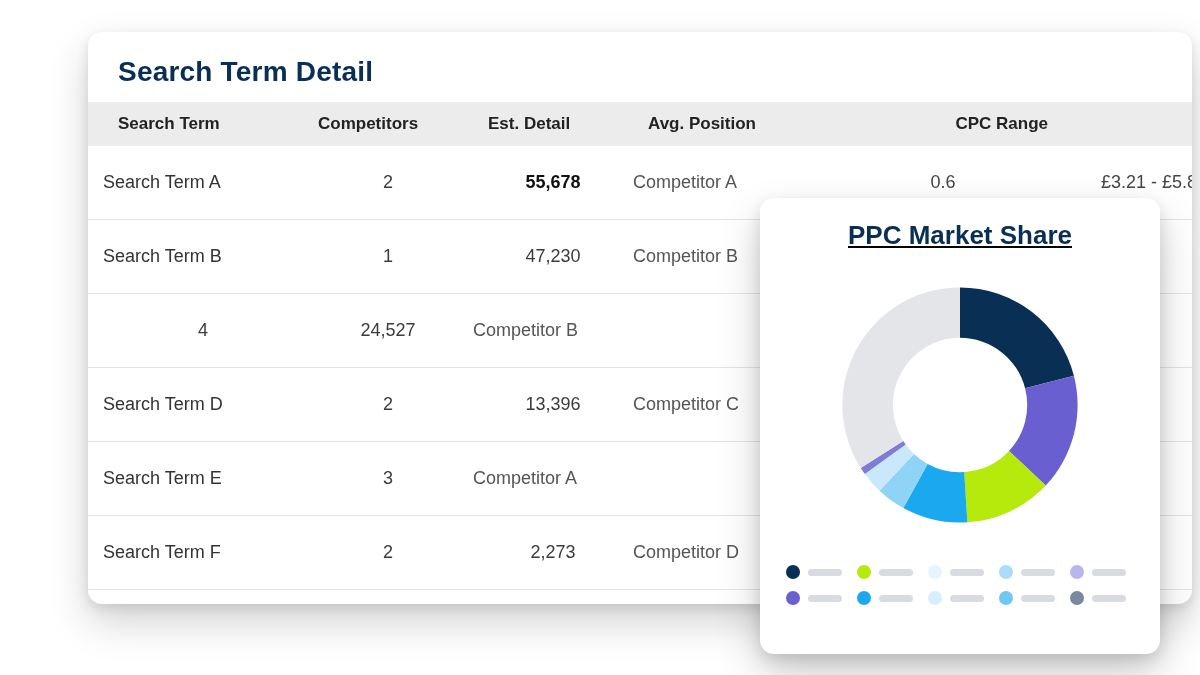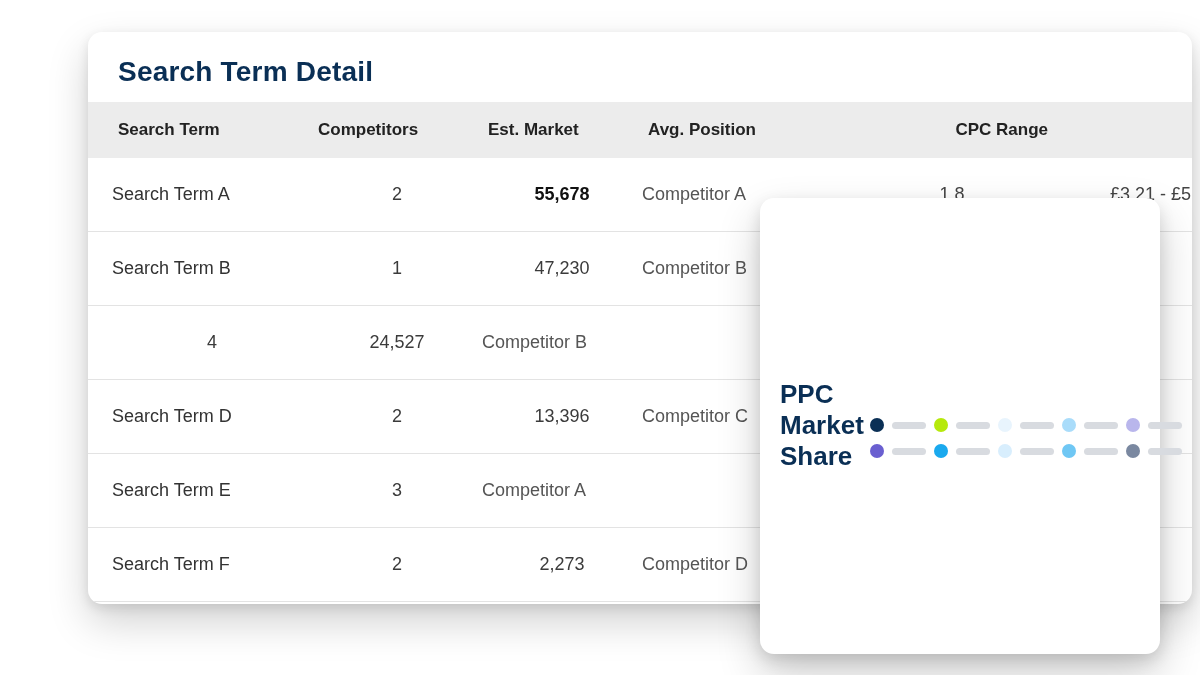"Search Term" .thead-row { height: 56px -> 44px }
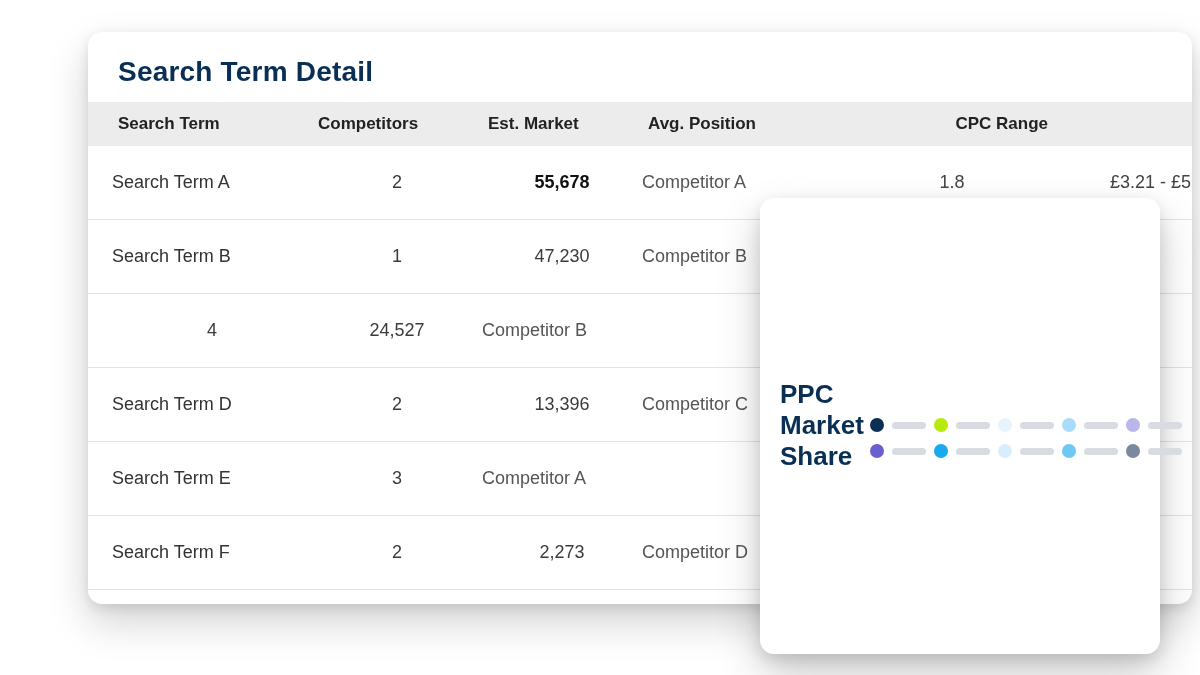"Est. Market" div.c-clicks { text: Market -> Detail }
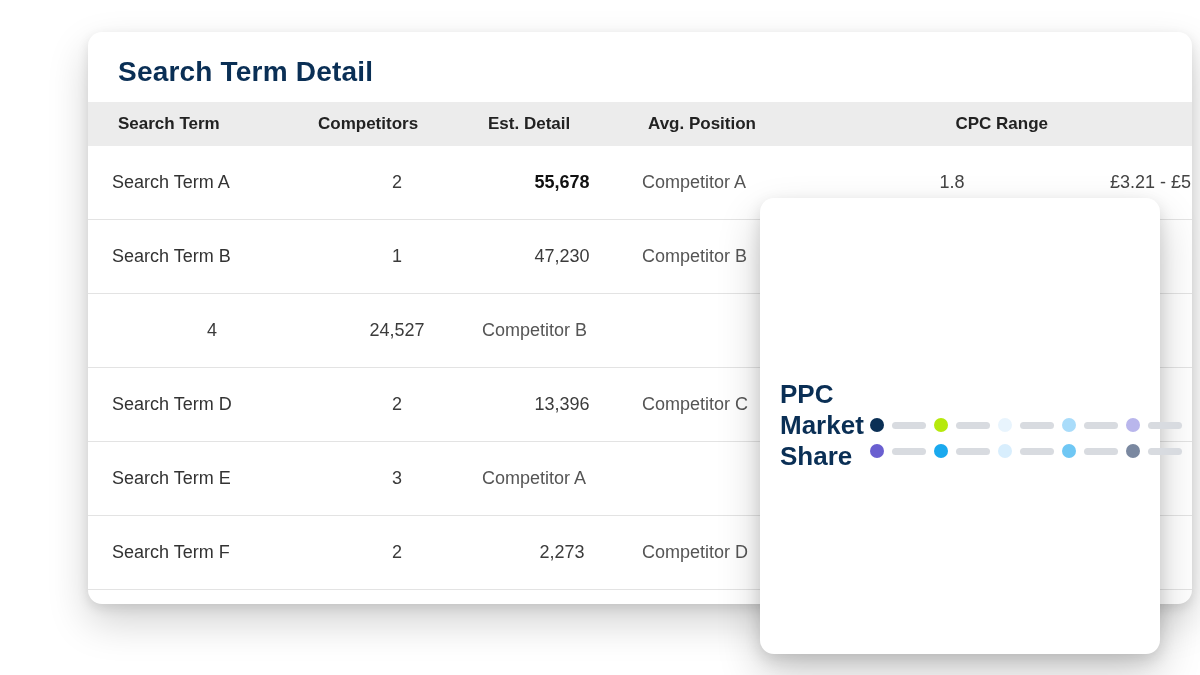"Search Term A" .trow { padding: 0 24px -> 0 15px }
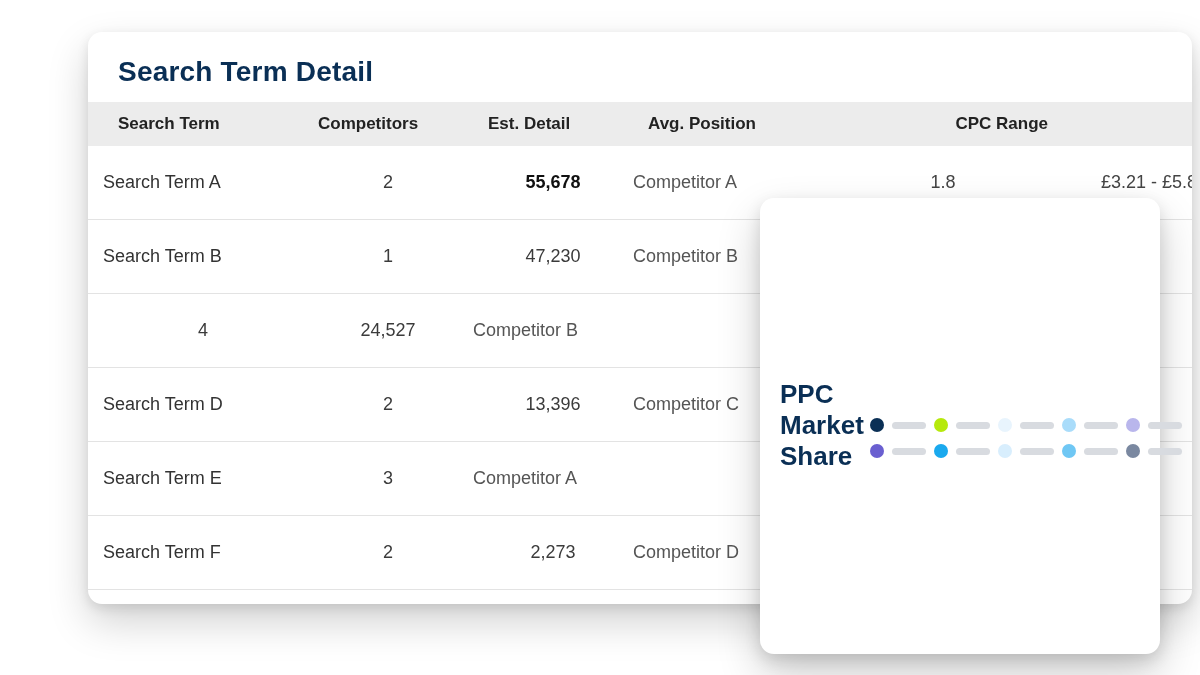"1.8" div.c-pos { text: 1.8 -> 0.6 }
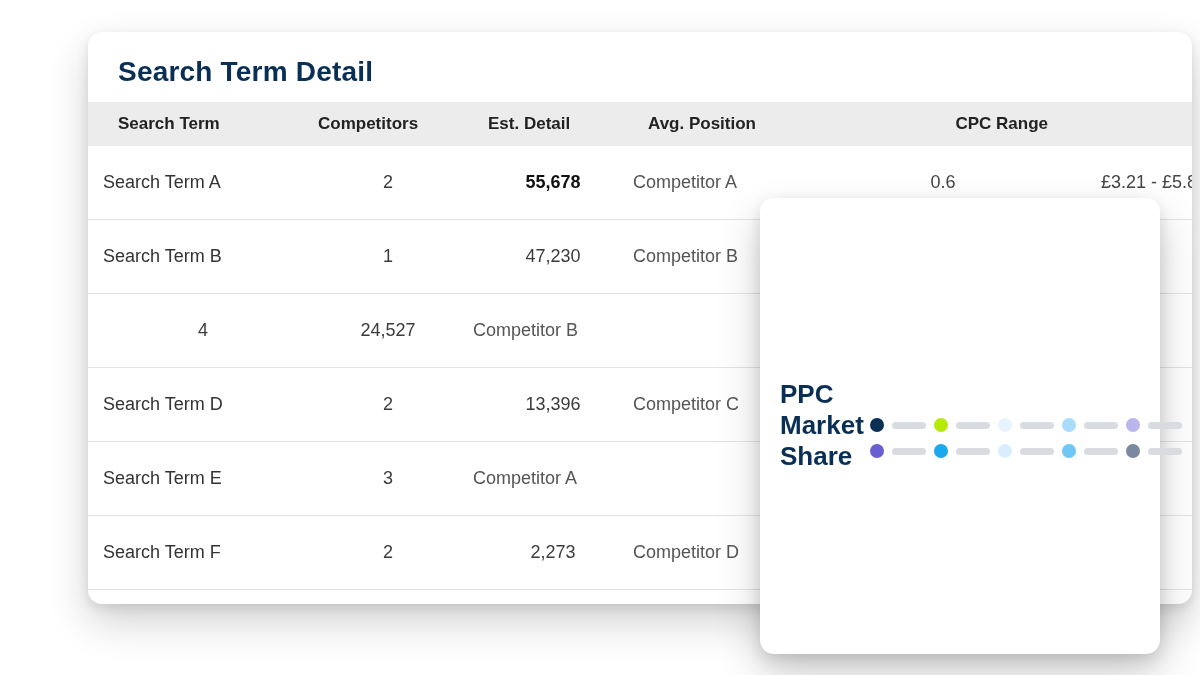"PPC Market Share" .card-chart { flex-direction: row -> column; text-decoration: none -> underline }
